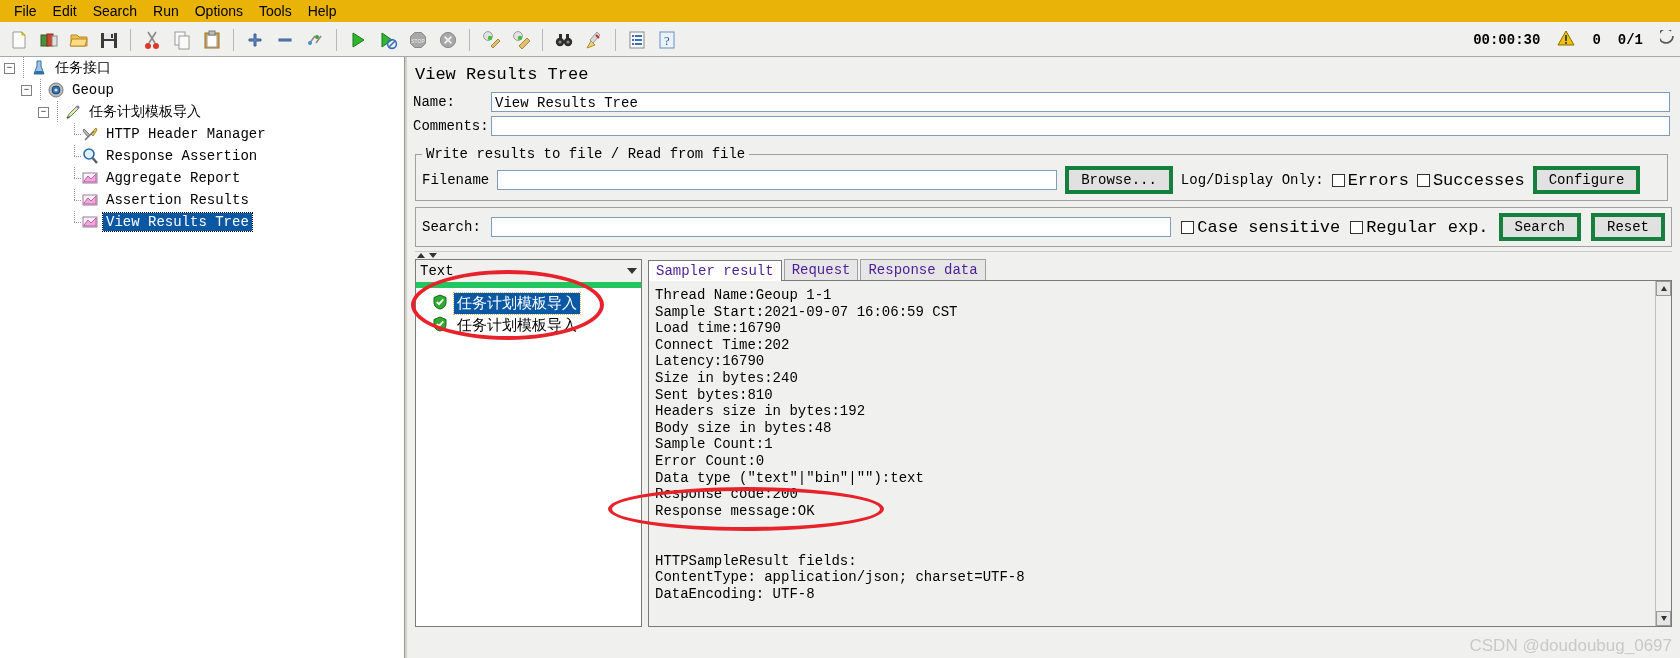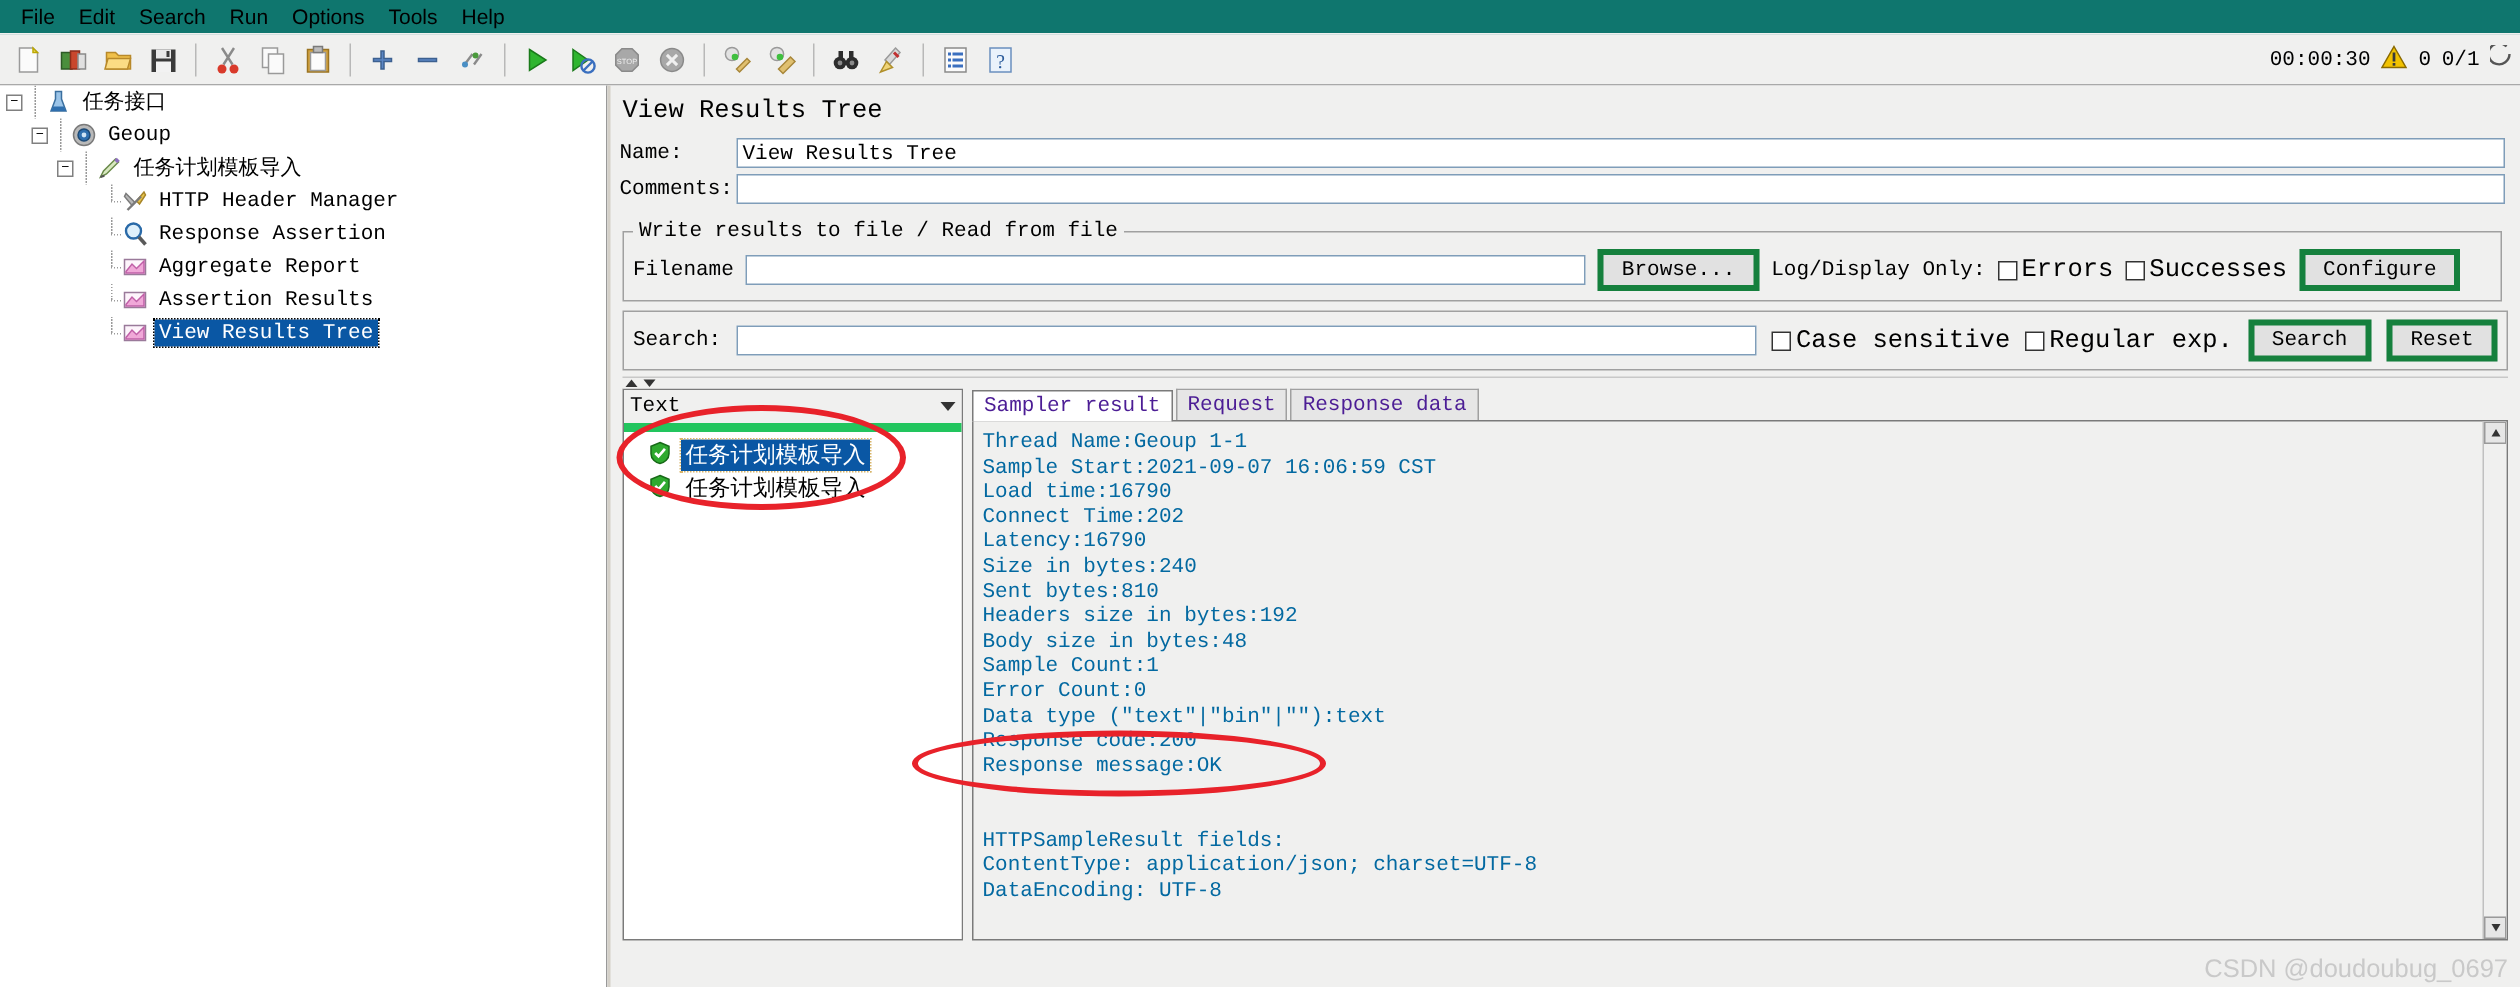"File" #menubar { background: #0f766e -> #eab308 }
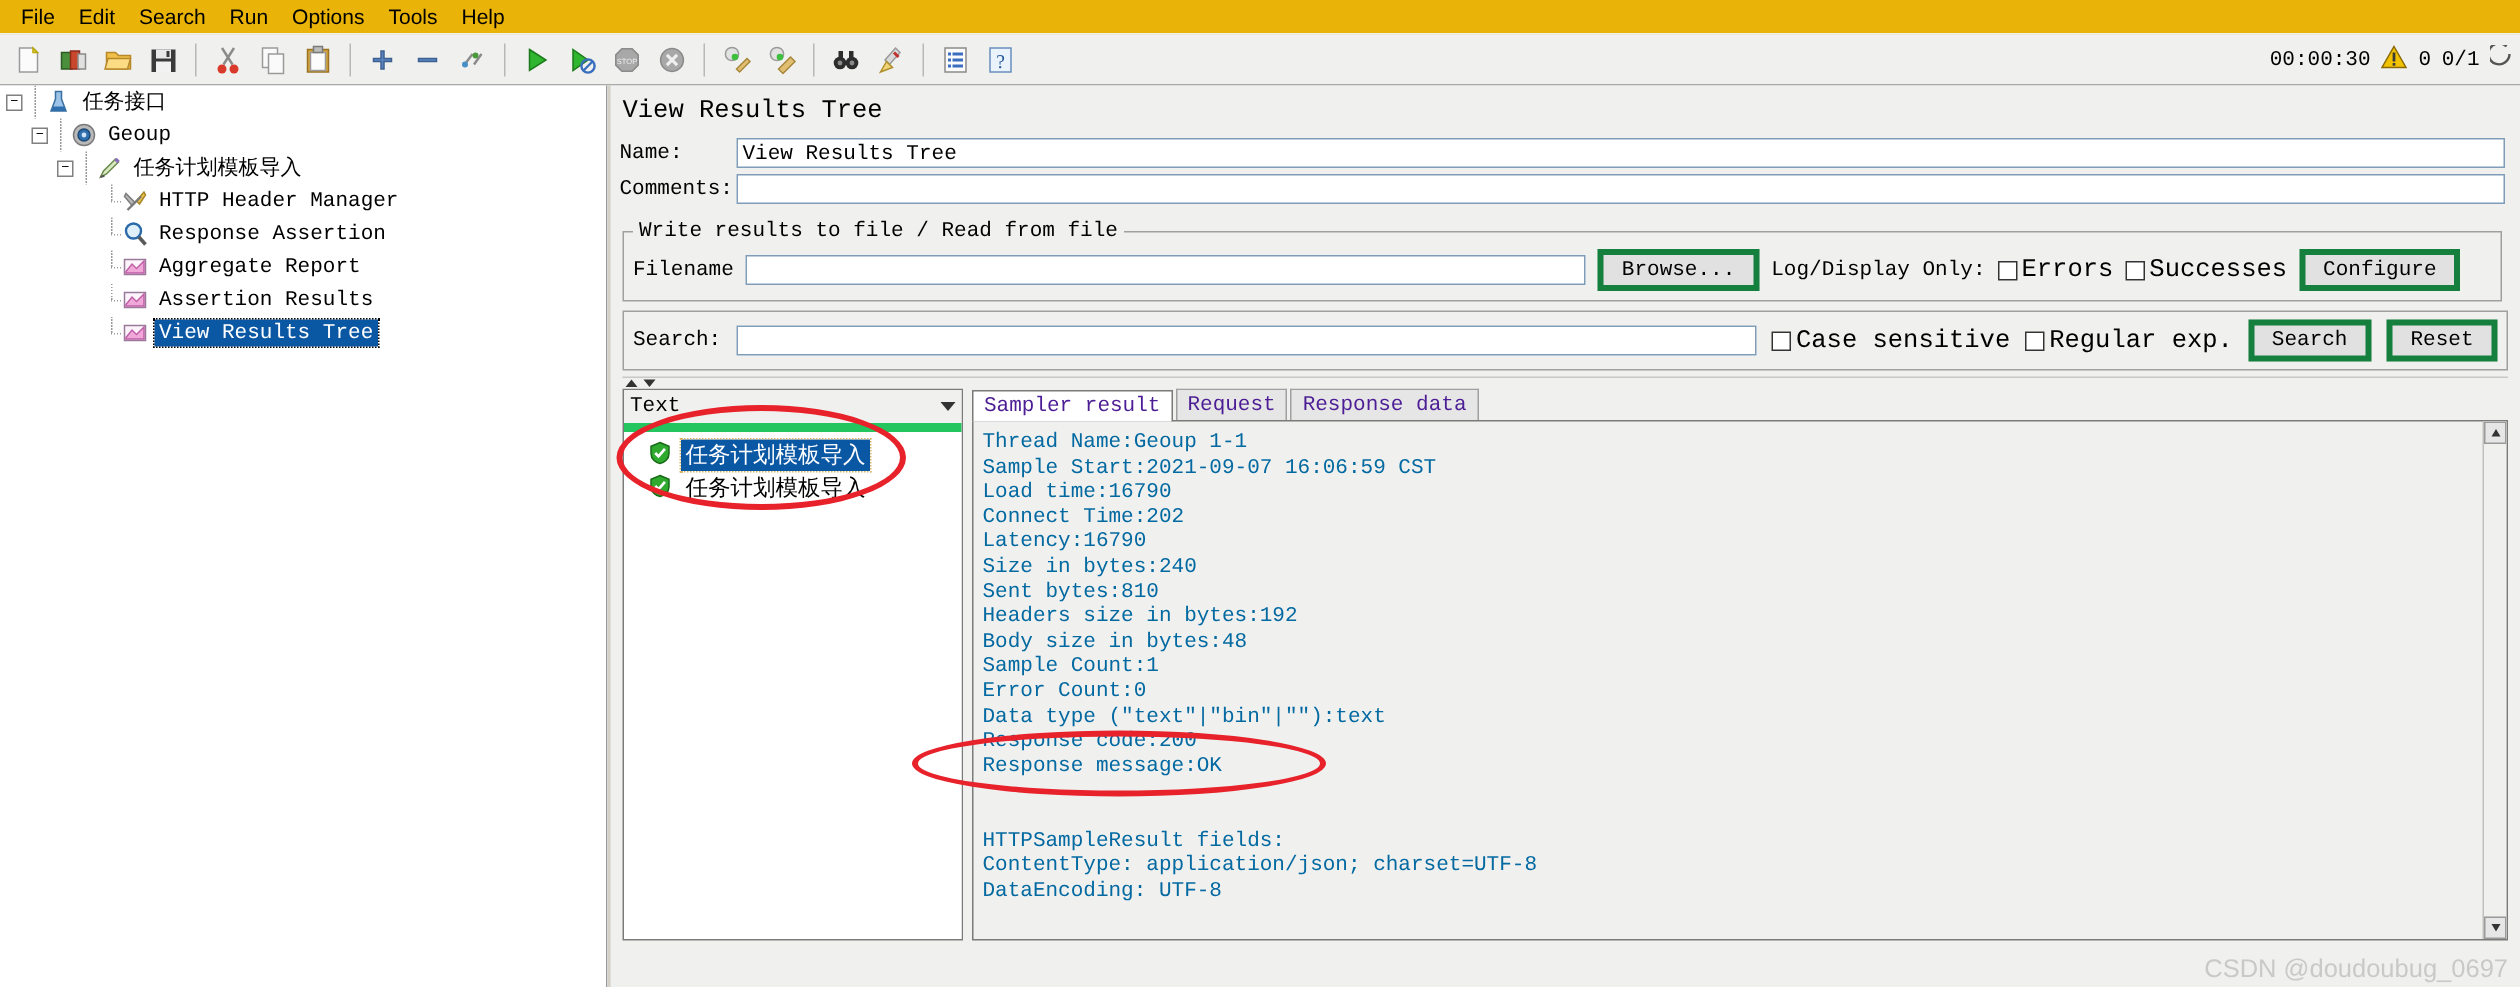"00:00:30" #status-area { font-weight: none -> bold; gap: 7px -> 17px }
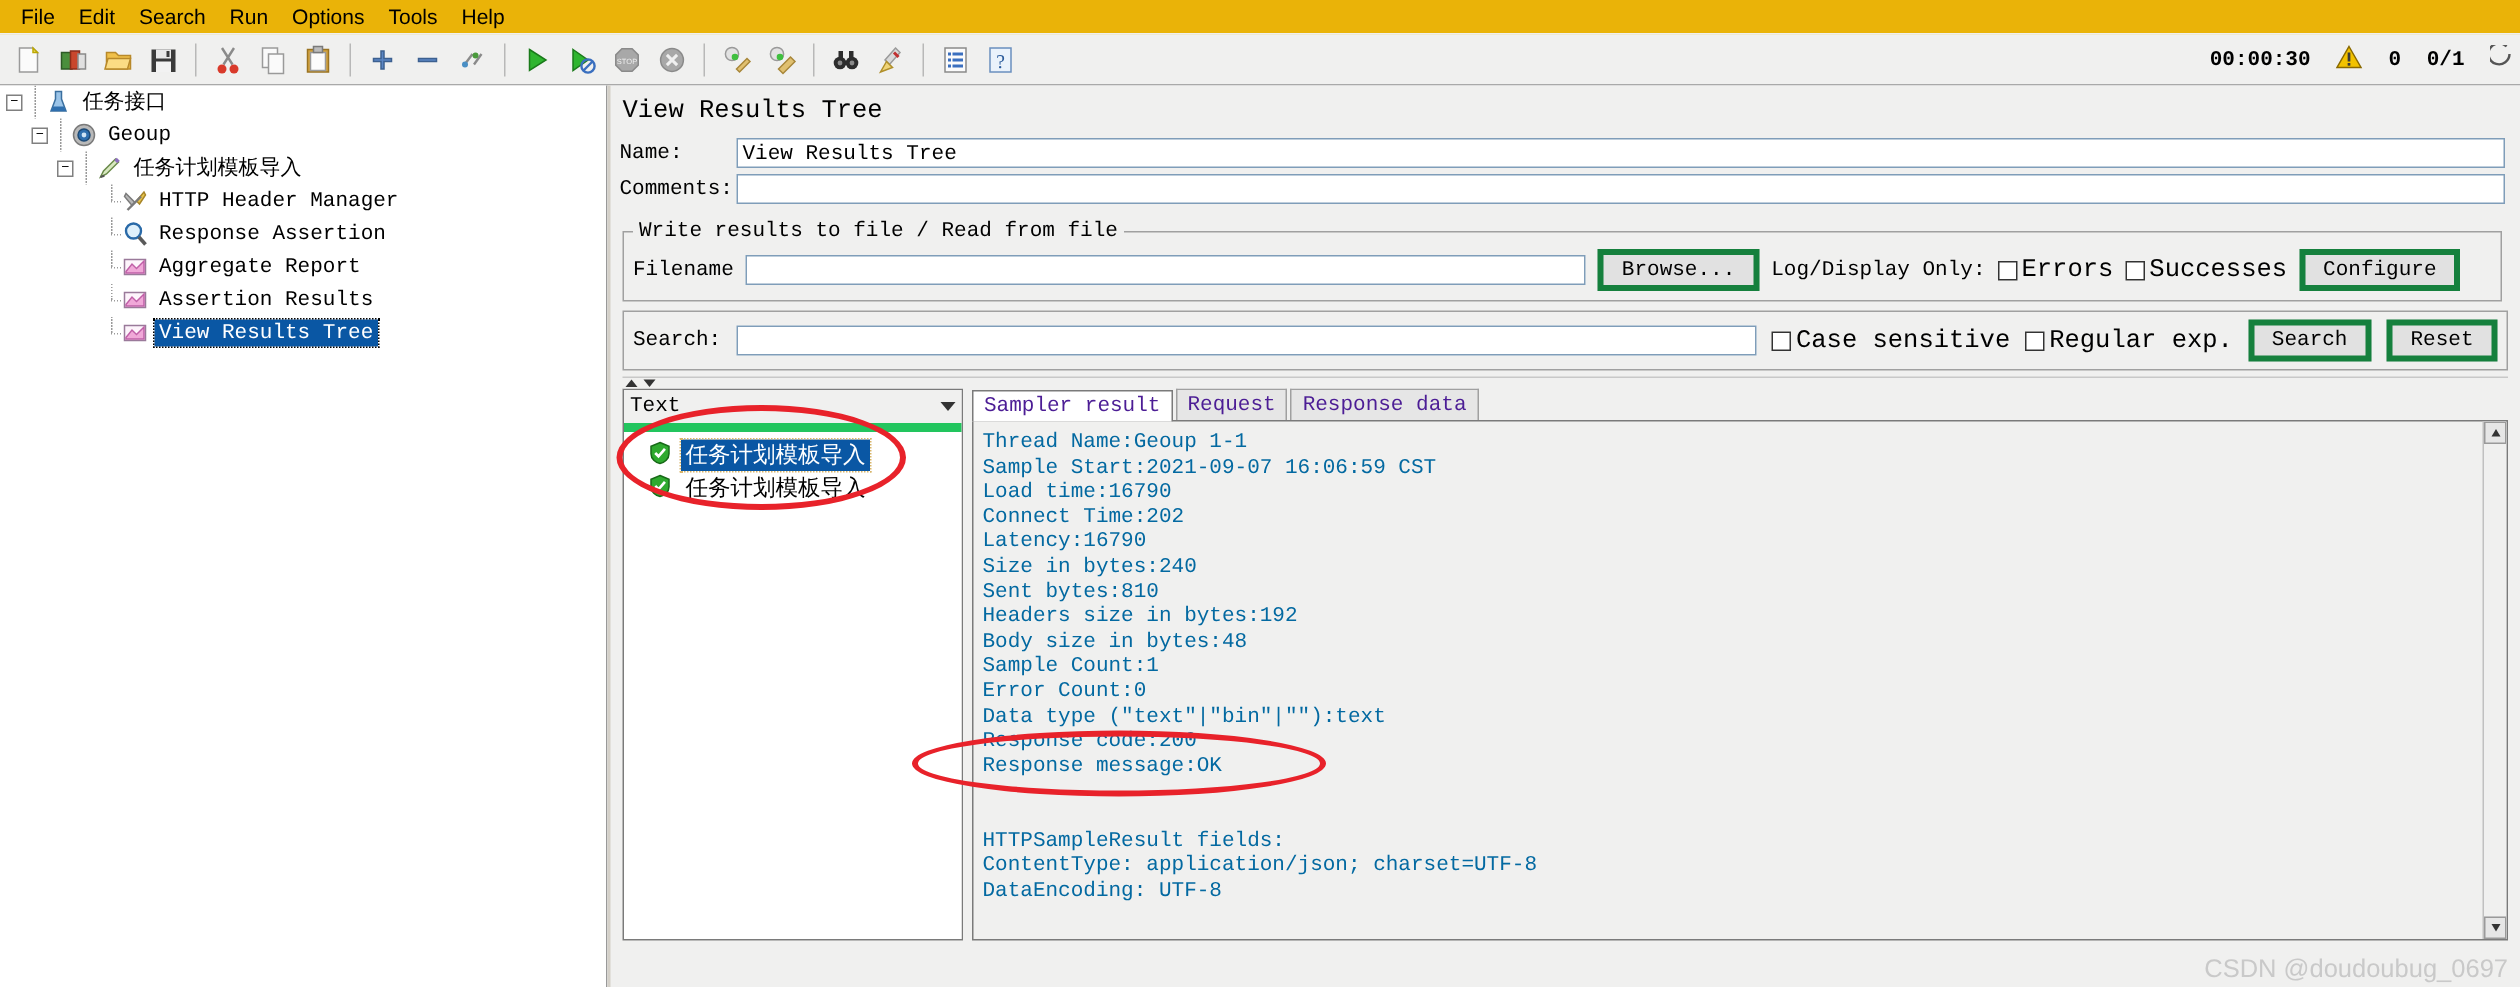"Thread Name:Geoup 1-1" #log { color: #0369a1 -> #000000 }
